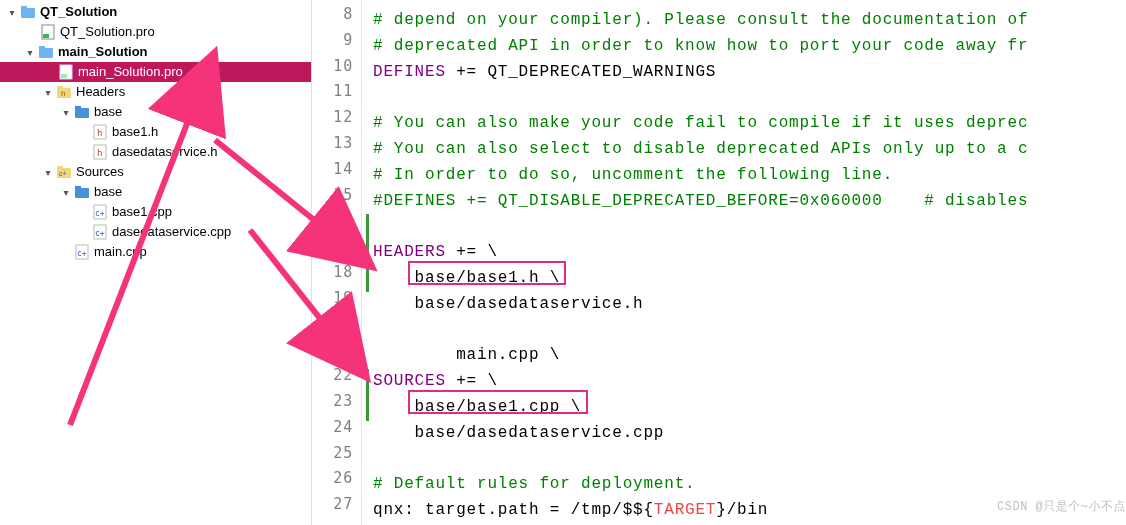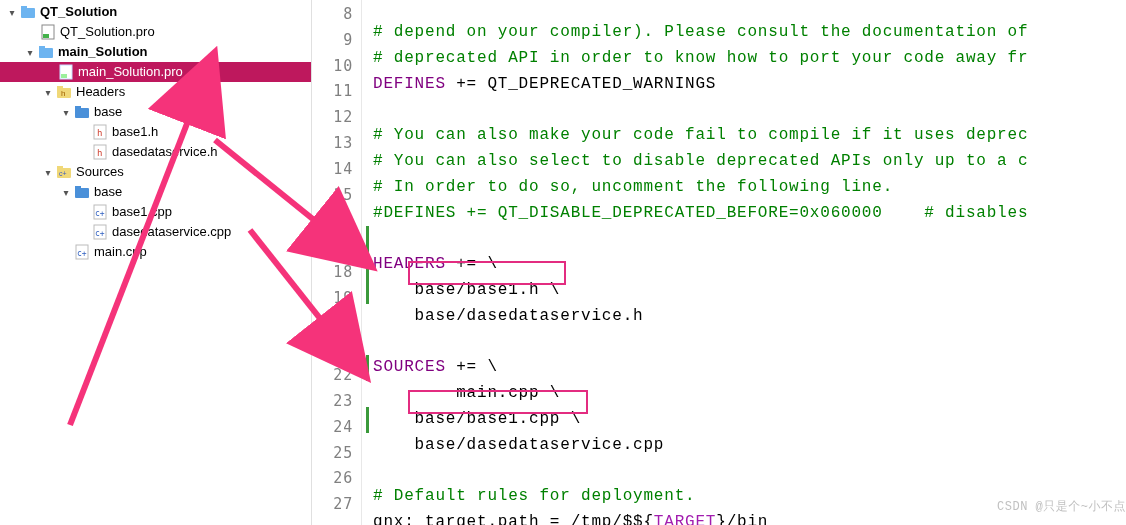"# depend on your compiler)." .code { padding-top: 20px -> 8px }
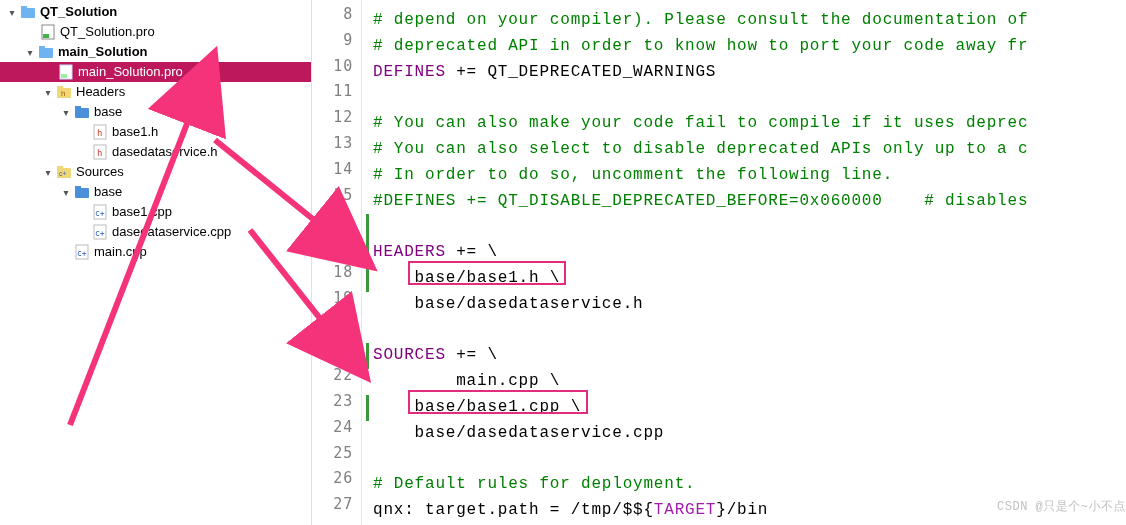"SOURCES += \" div.code-line { order: before "main.cpp \" -> after "main.cpp \" }
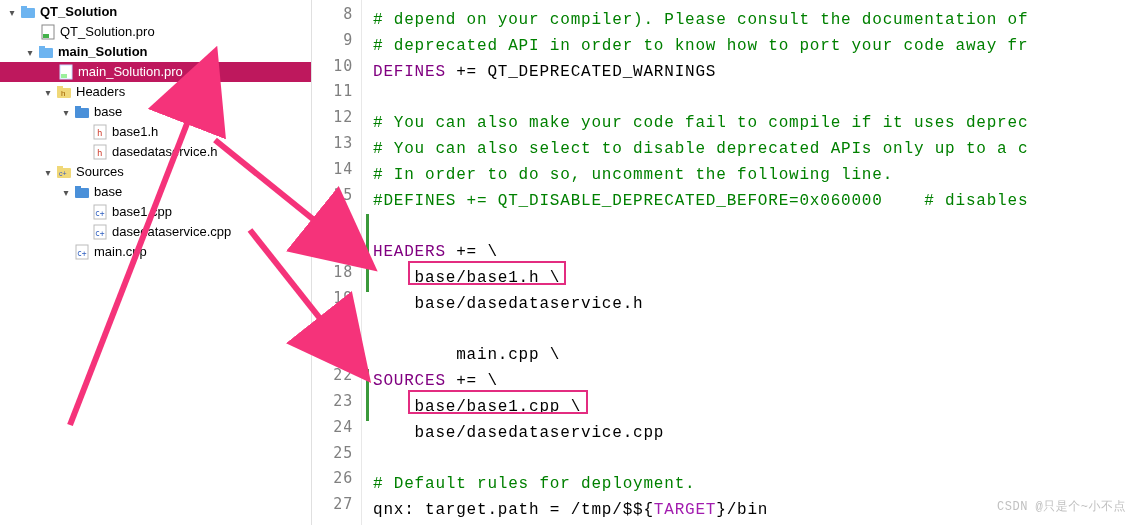"TARGET" .c-target { color: #a21caf -> #ef4444 }
